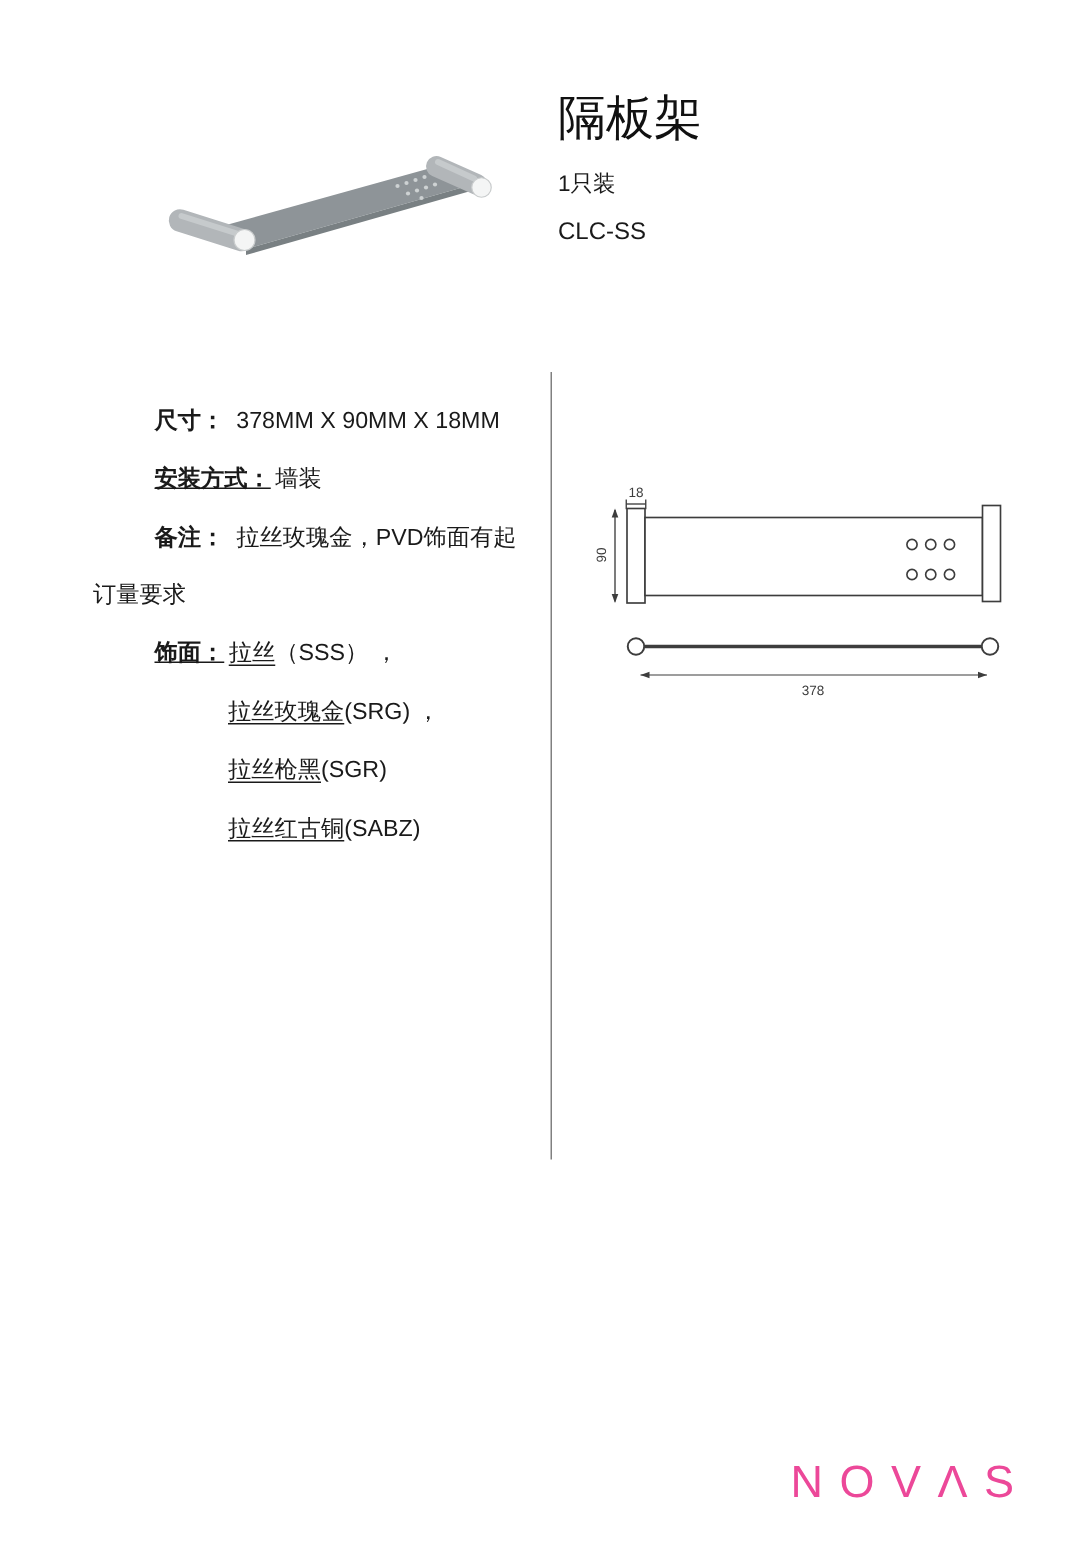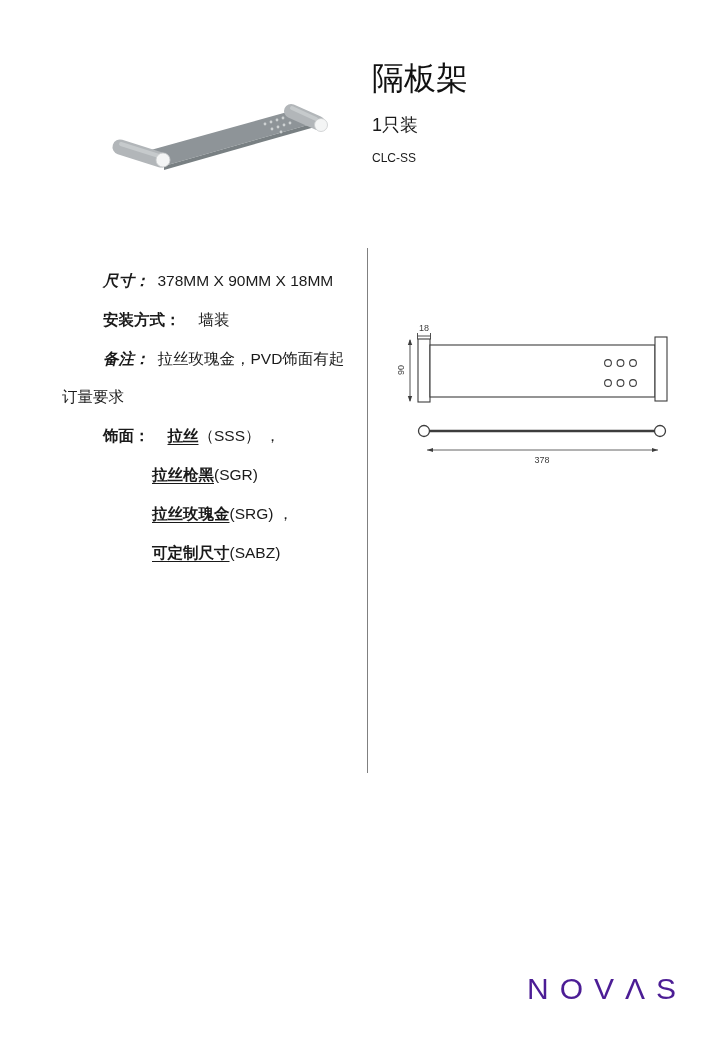"1只装" .pack { font-size: 18px -> 15px }
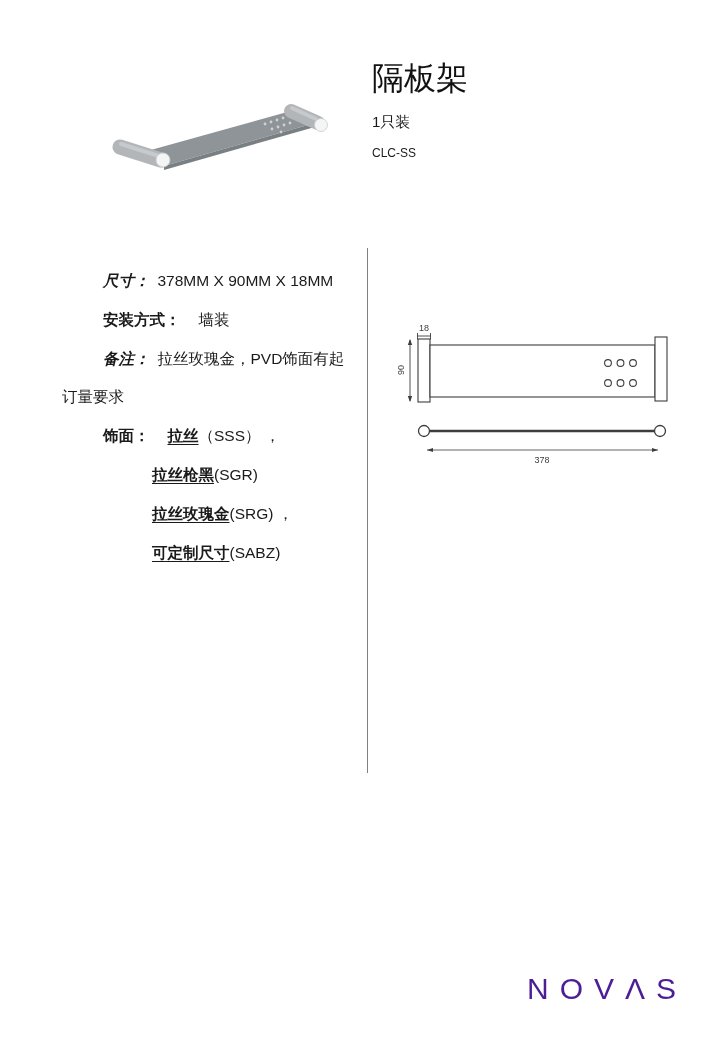"CLC-SS" .model { font-size: 12px -> 16px }
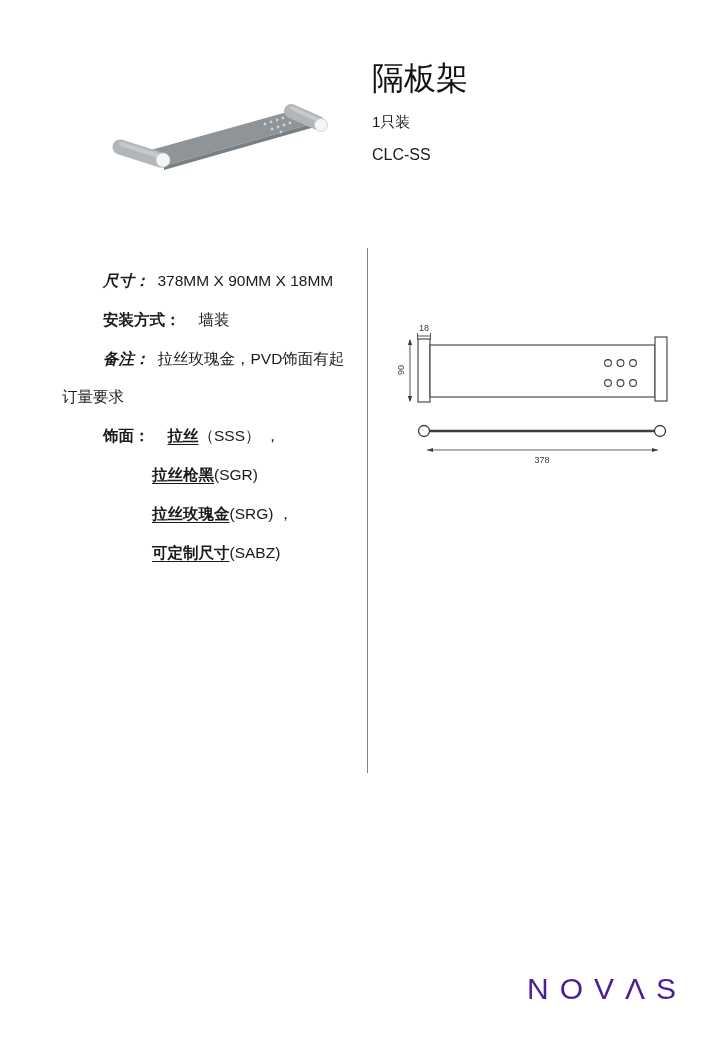"尺寸：" .gap { font-style: italic -> none }
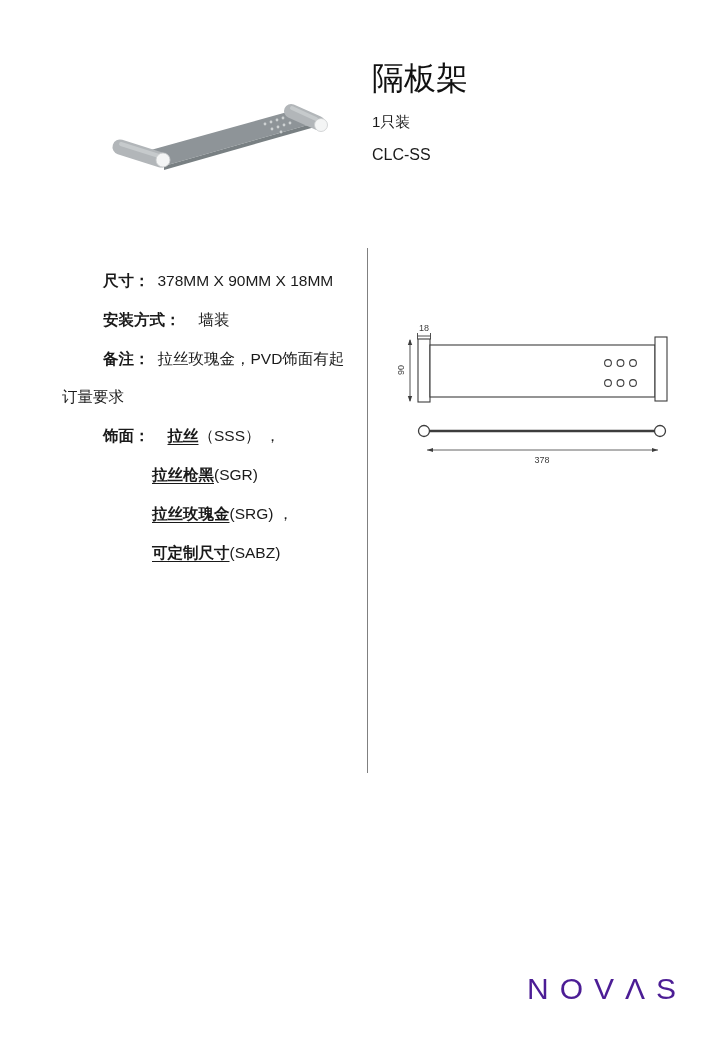"安装方式：" .gap-s { margin-right: 18px -> 3px; text-decoration: none -> underline }
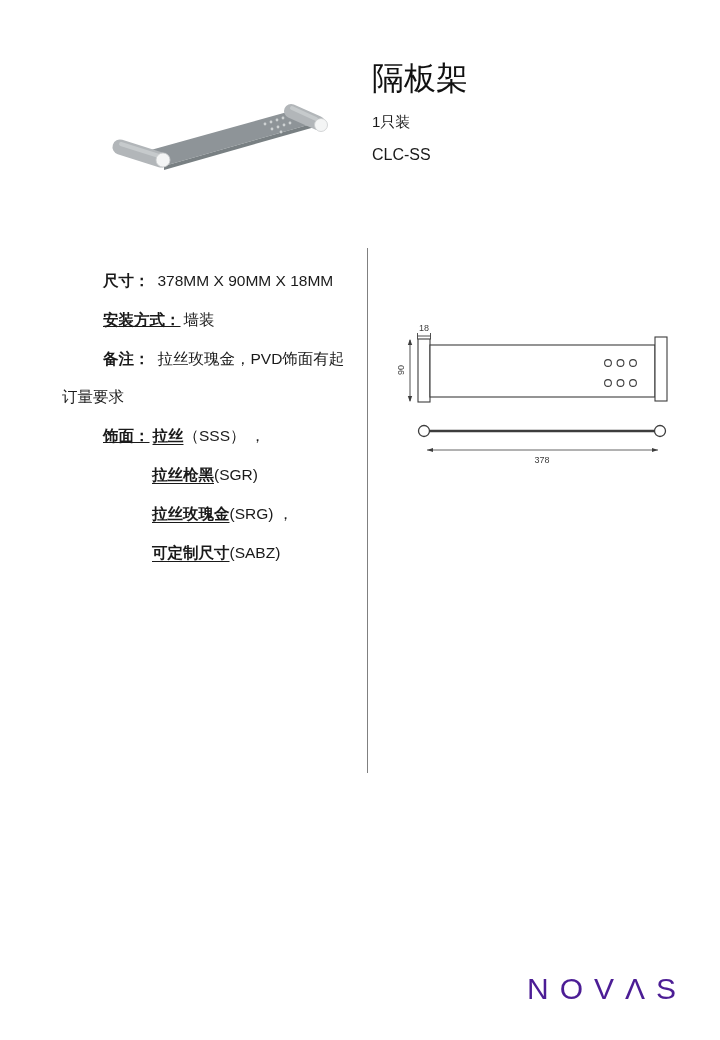"拉丝" .u { font-weight: bold -> none }
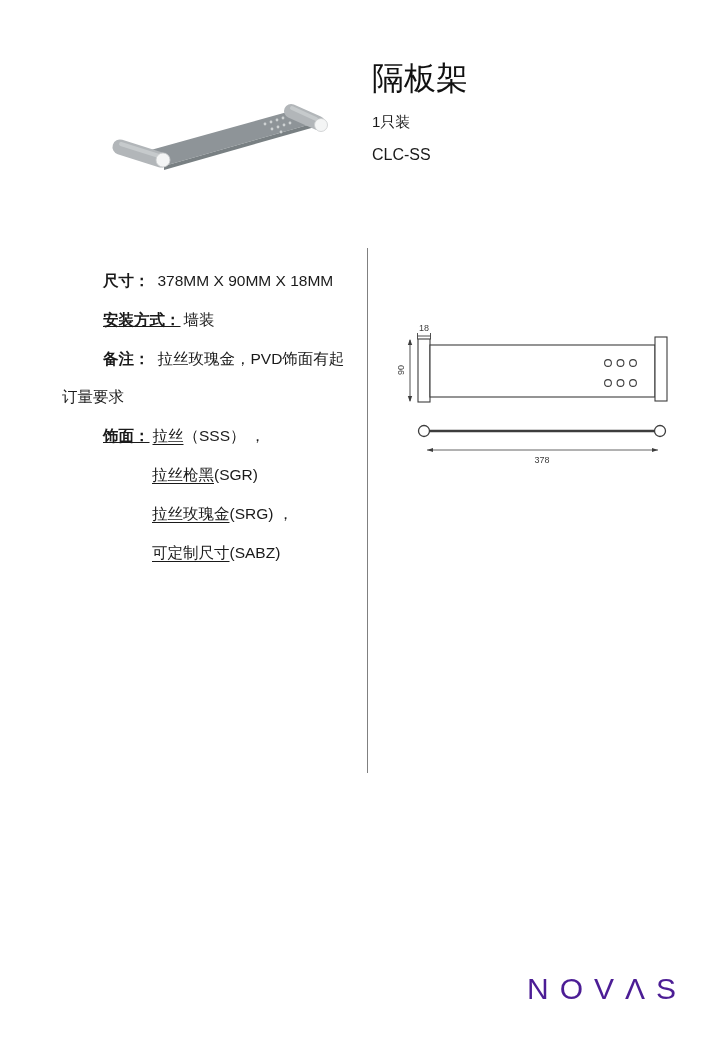"拉丝枪黑(SGR)" div.line { order: before "拉丝玫瑰金(SRG) ，" -> after "拉丝玫瑰金(SRG) ，" }
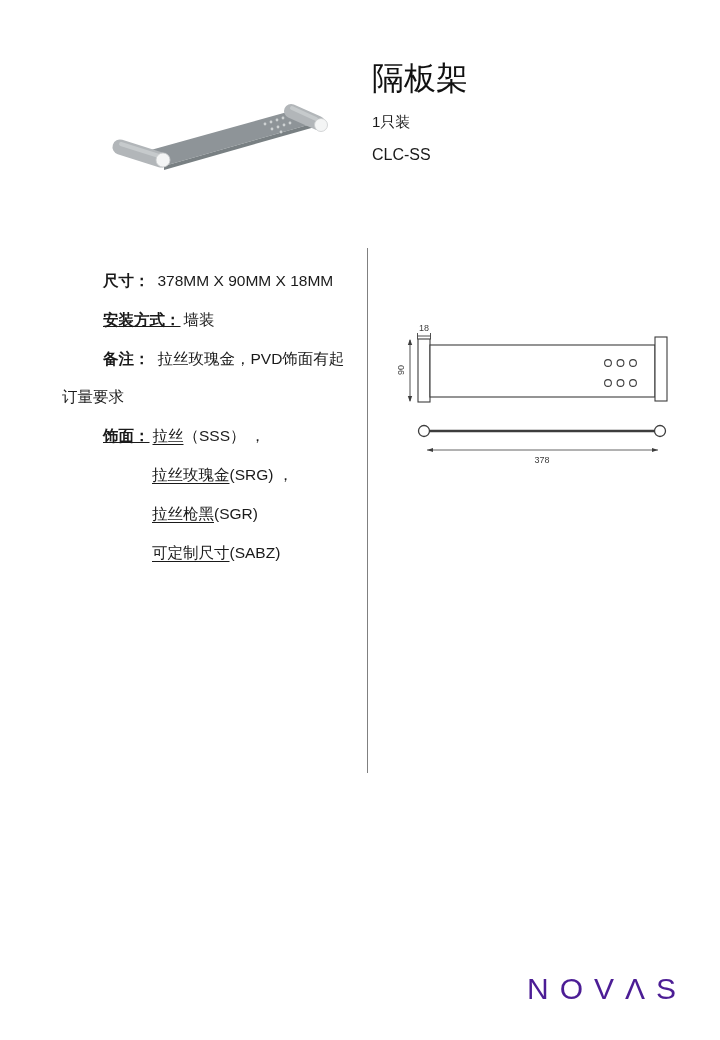"可定制尺寸" span.u { text: 可定制尺寸 -> 拉丝红古铜 }
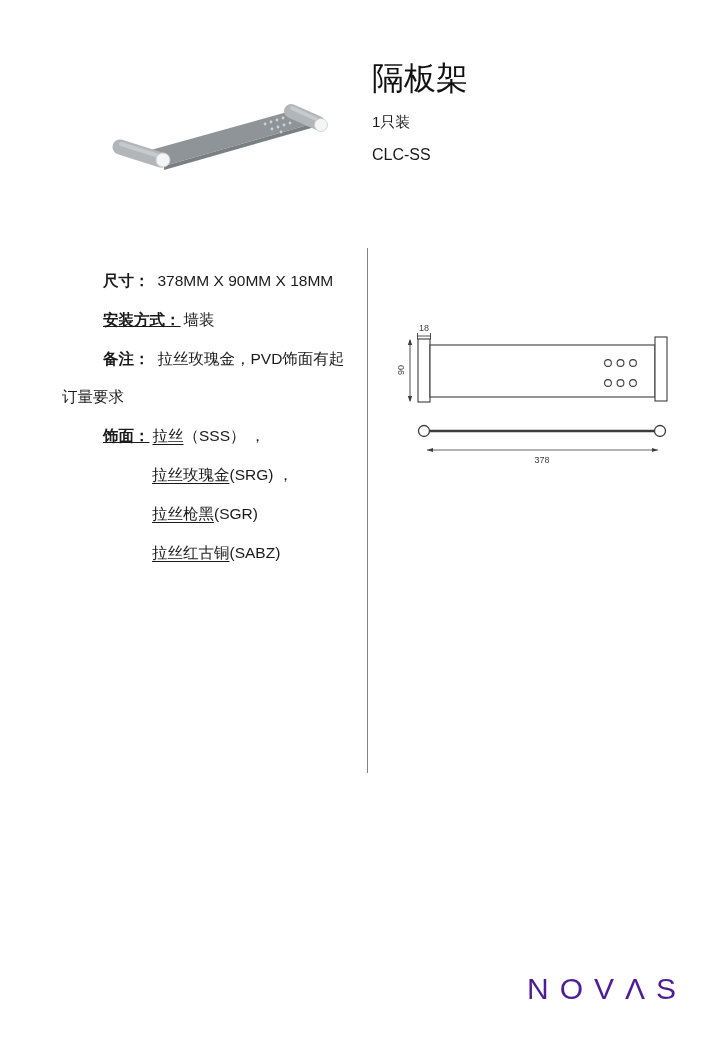"NOVΛS" .logo { color: #4c1d95 -> #ec4899 }
